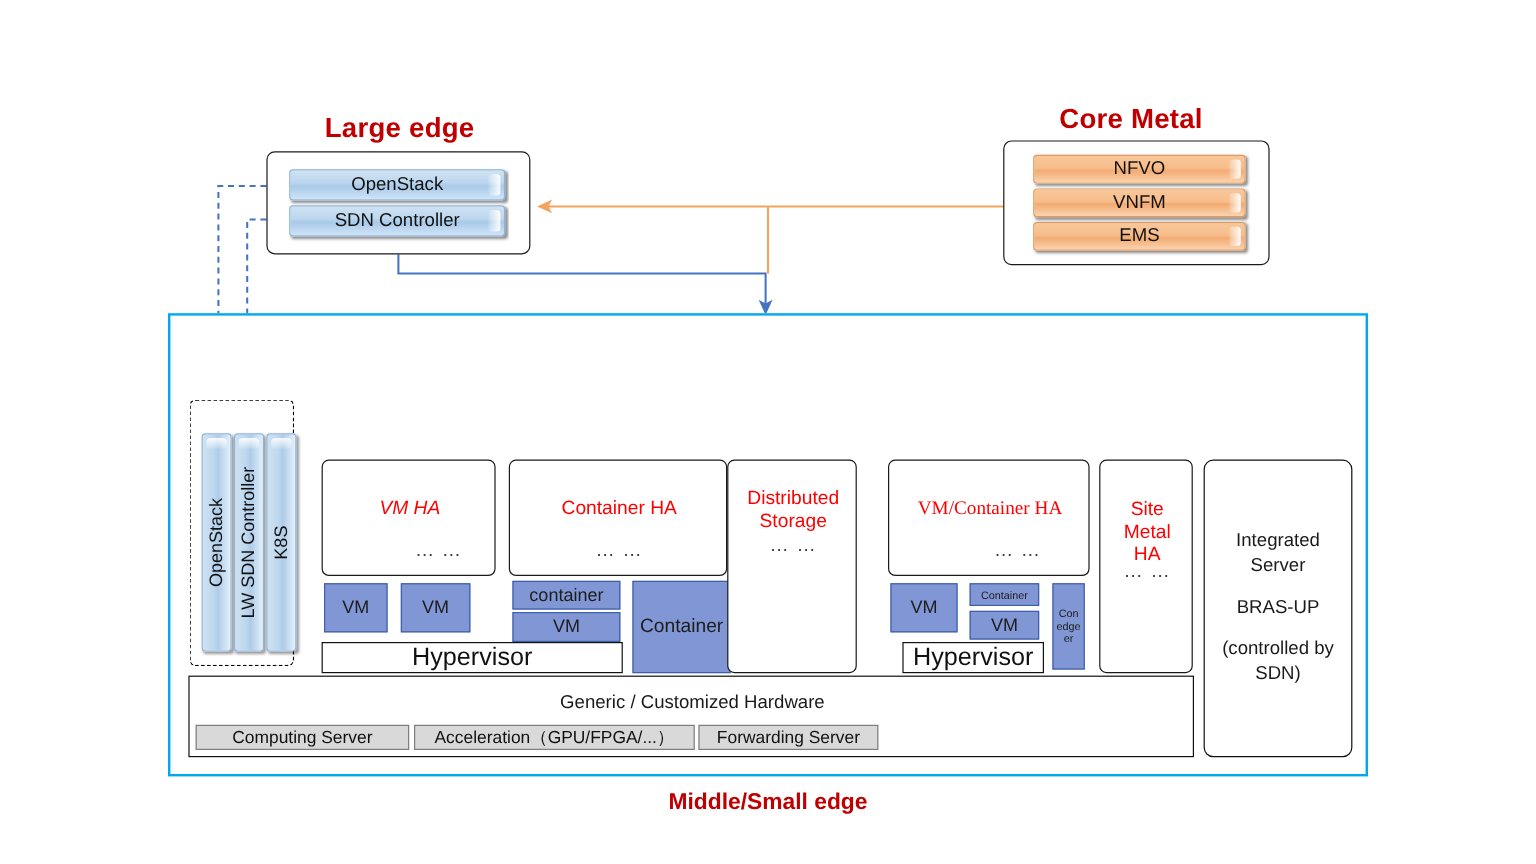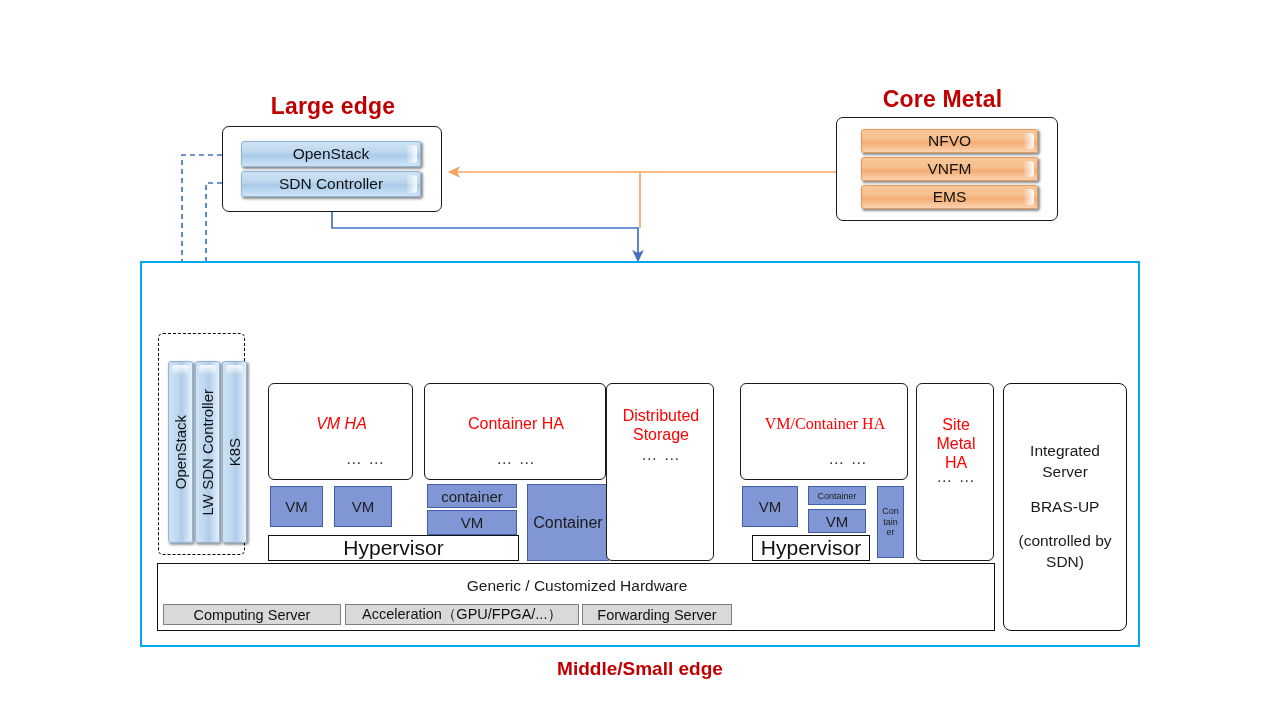"tain" span { text: tain -> edge }
